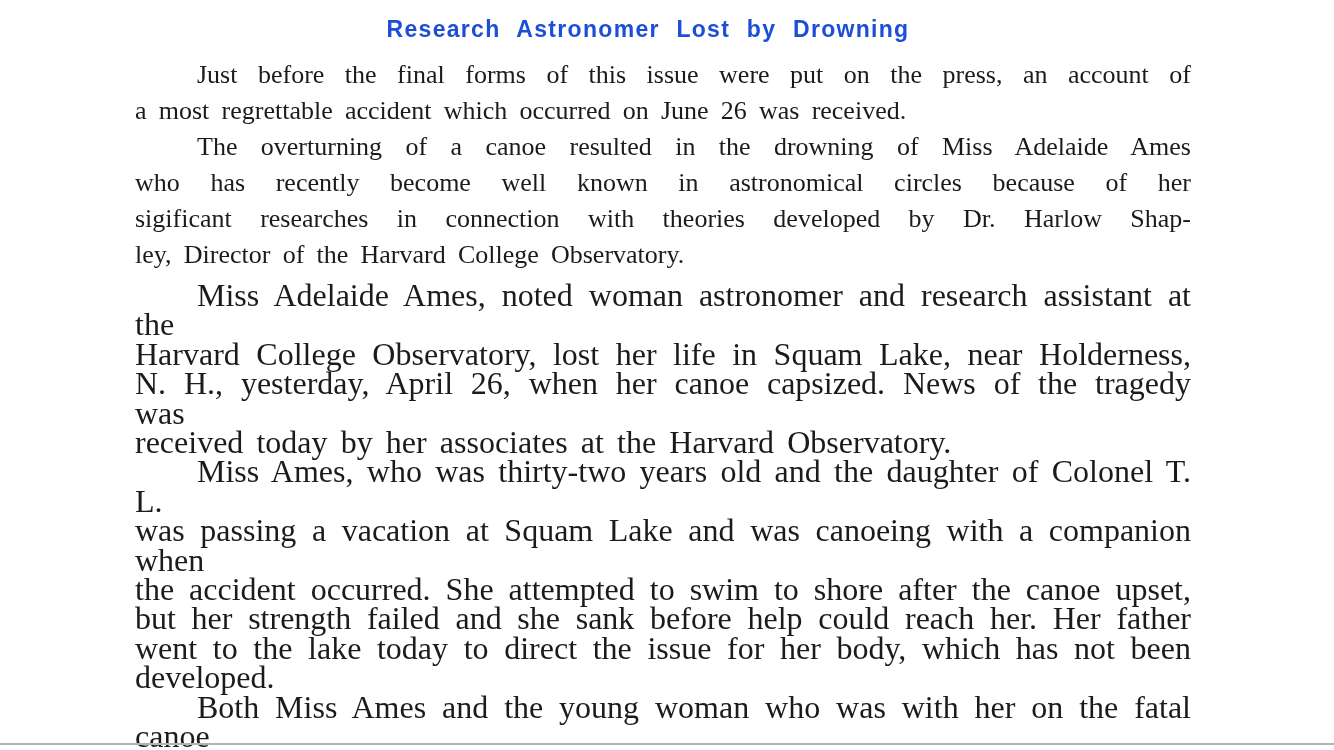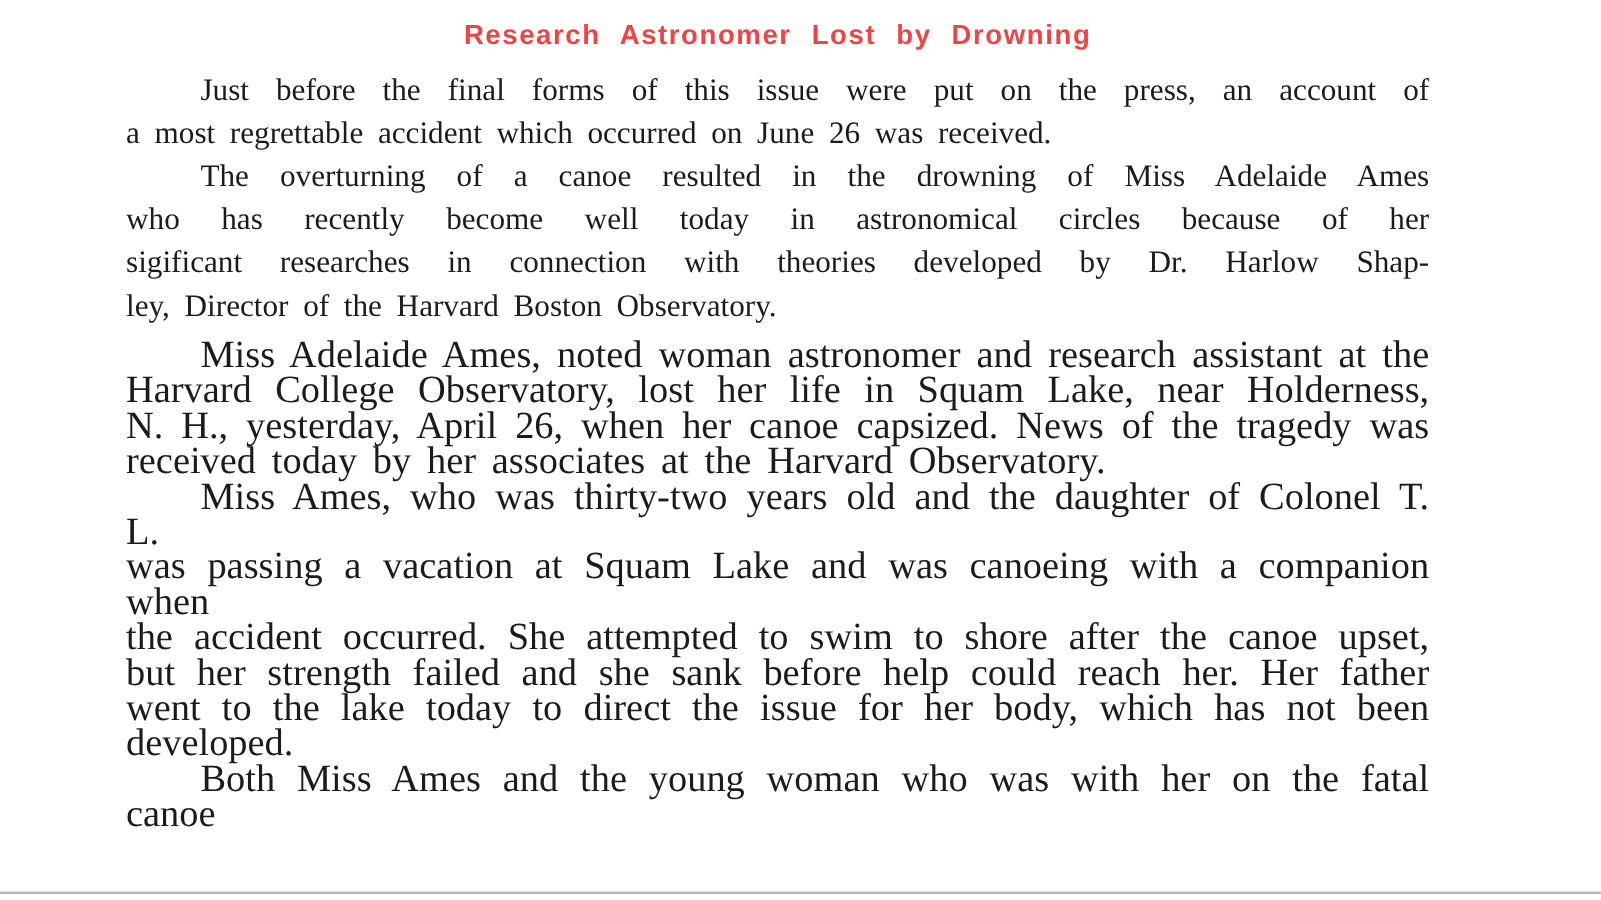"Research Astronomer Lost by Drowning" .heading { color: #ef4444 -> #1d4ed8 }
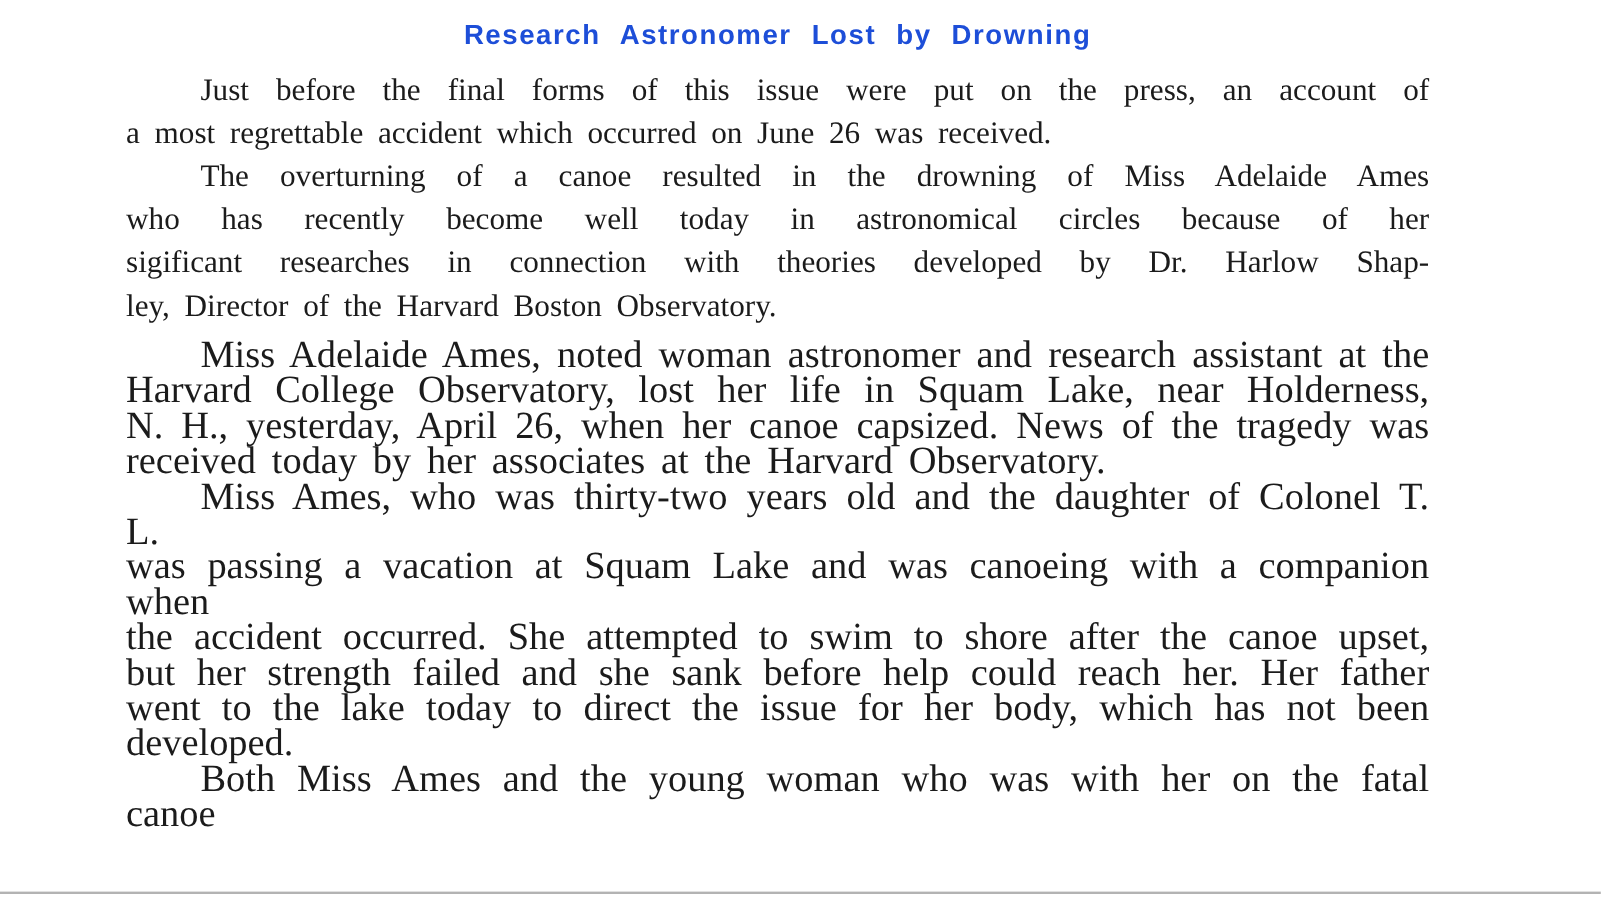"Just before the final forms" .line { margin-left: none -> 30px }
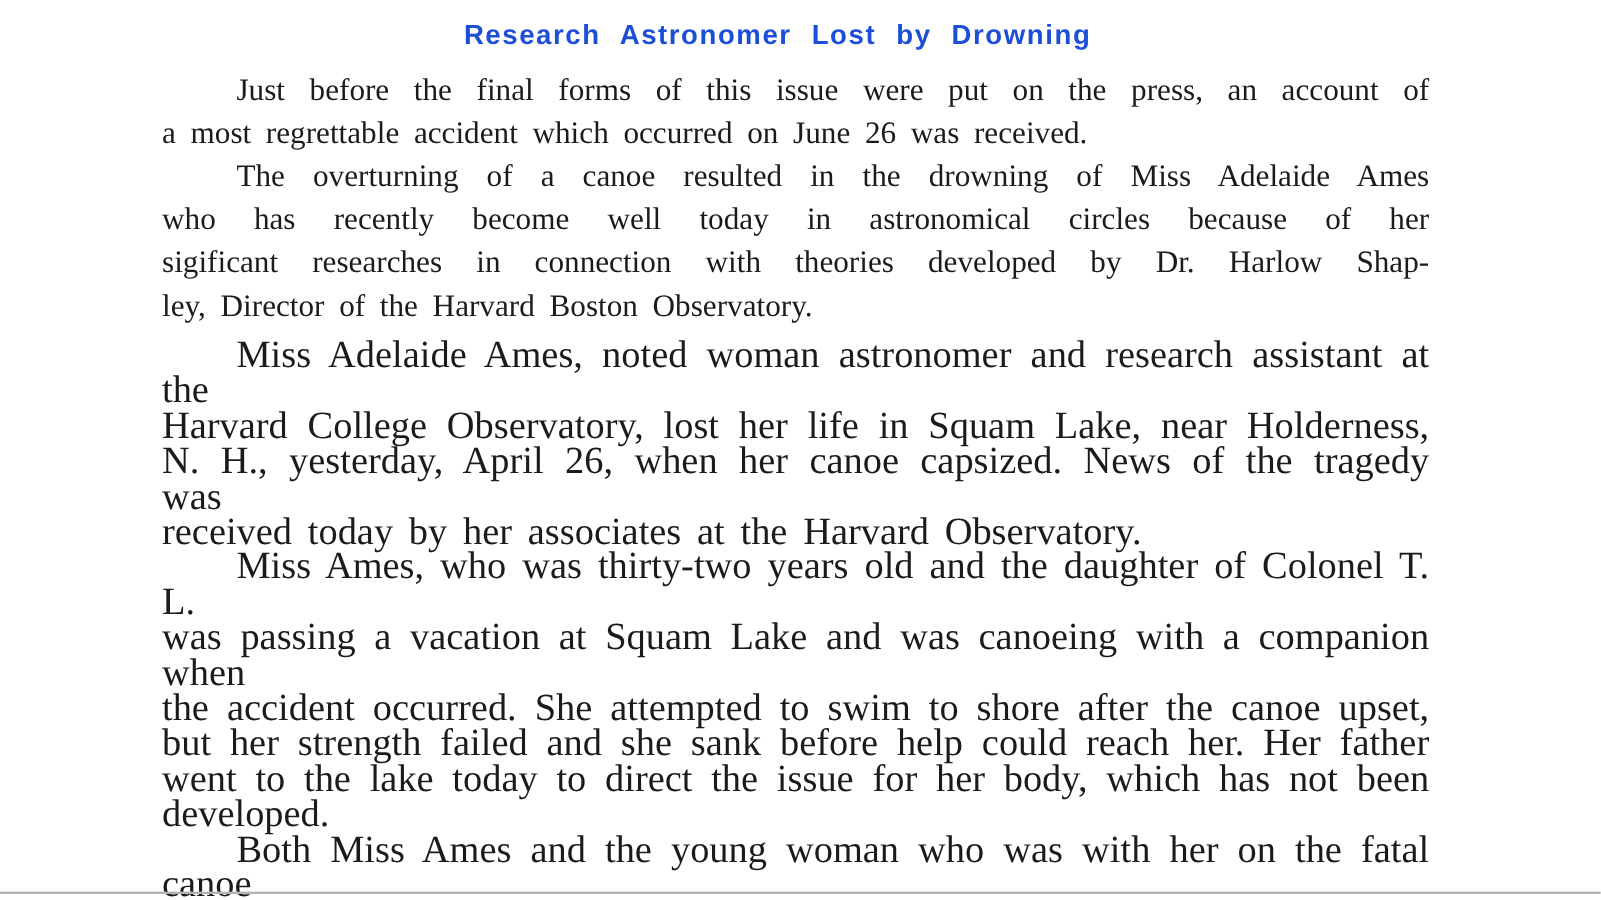"who has recently become well" div.line { text: today -> known }
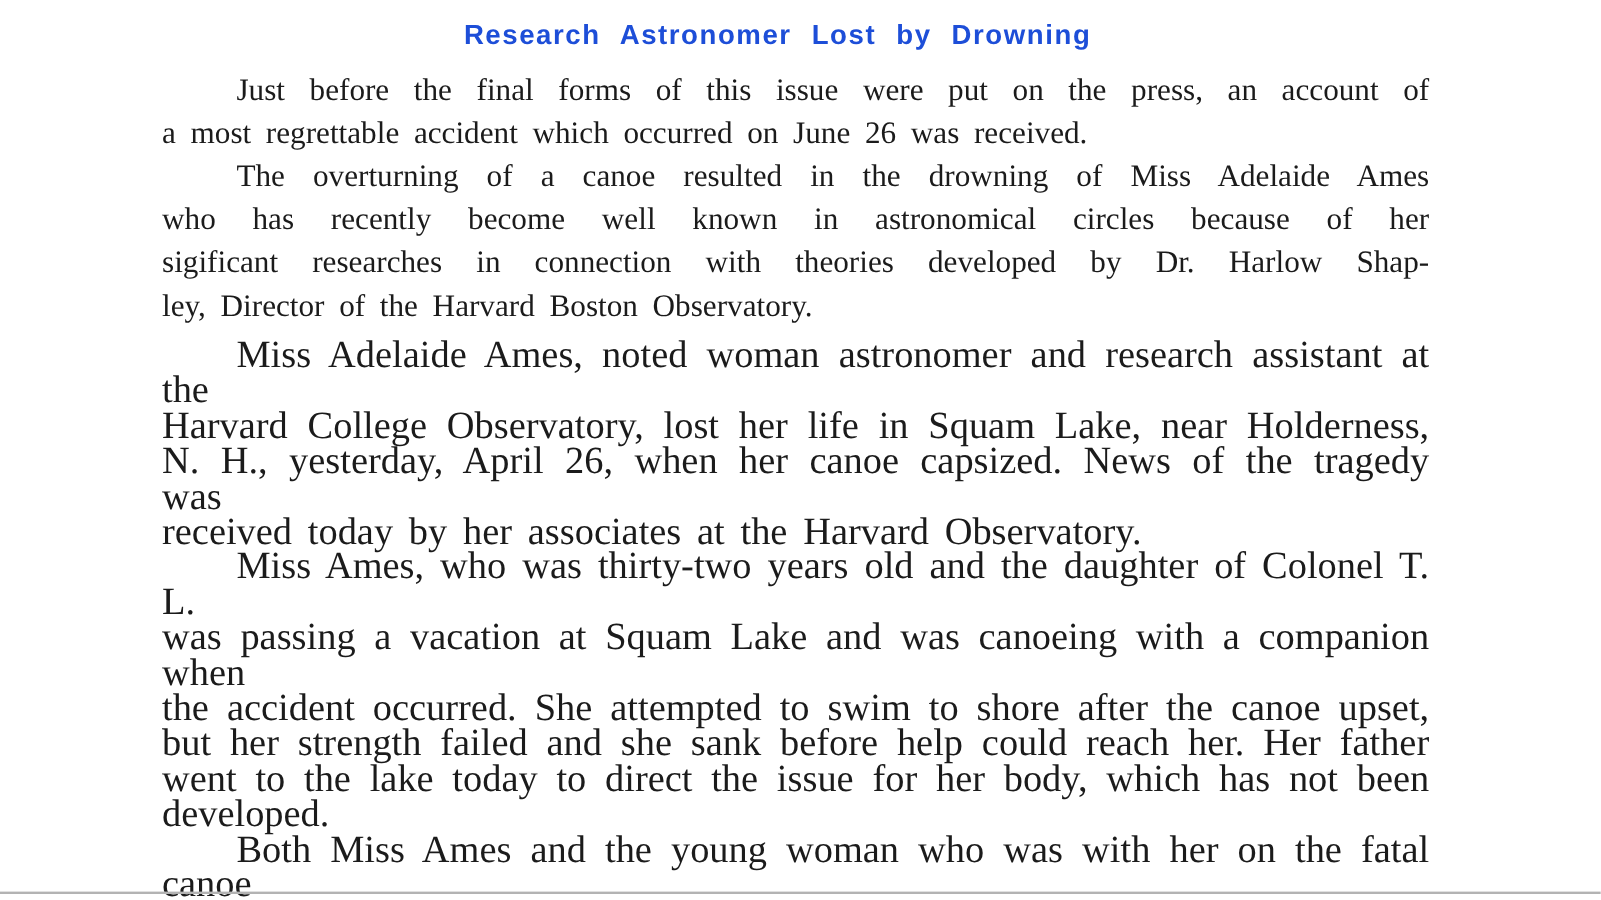"ley, Director of the Harvard" div.line { text: Boston -> College }
